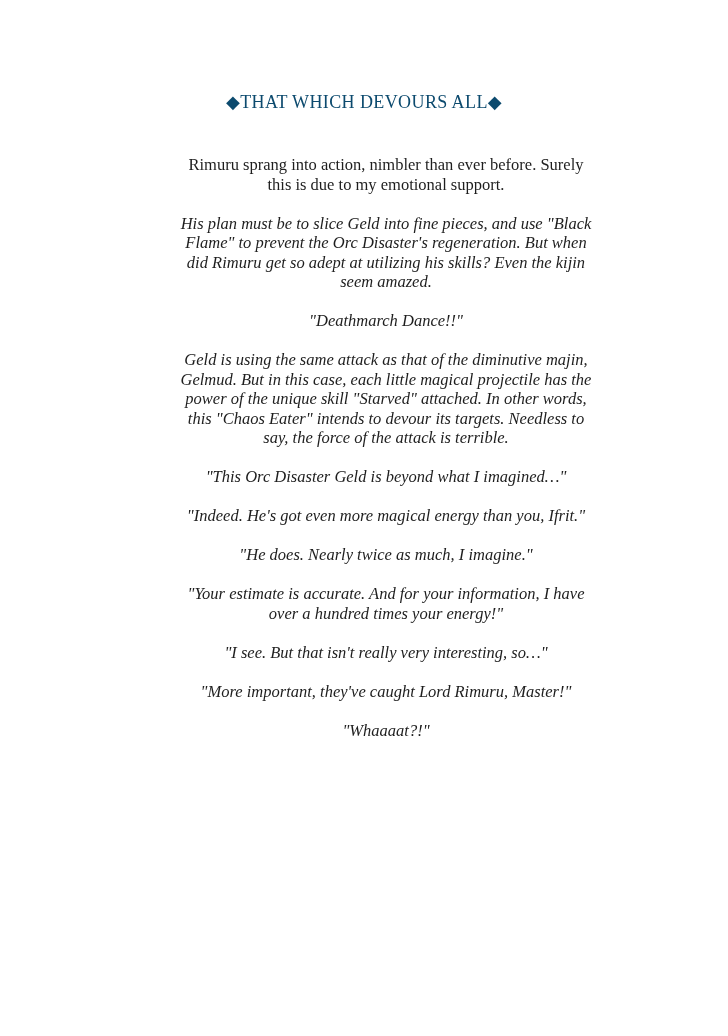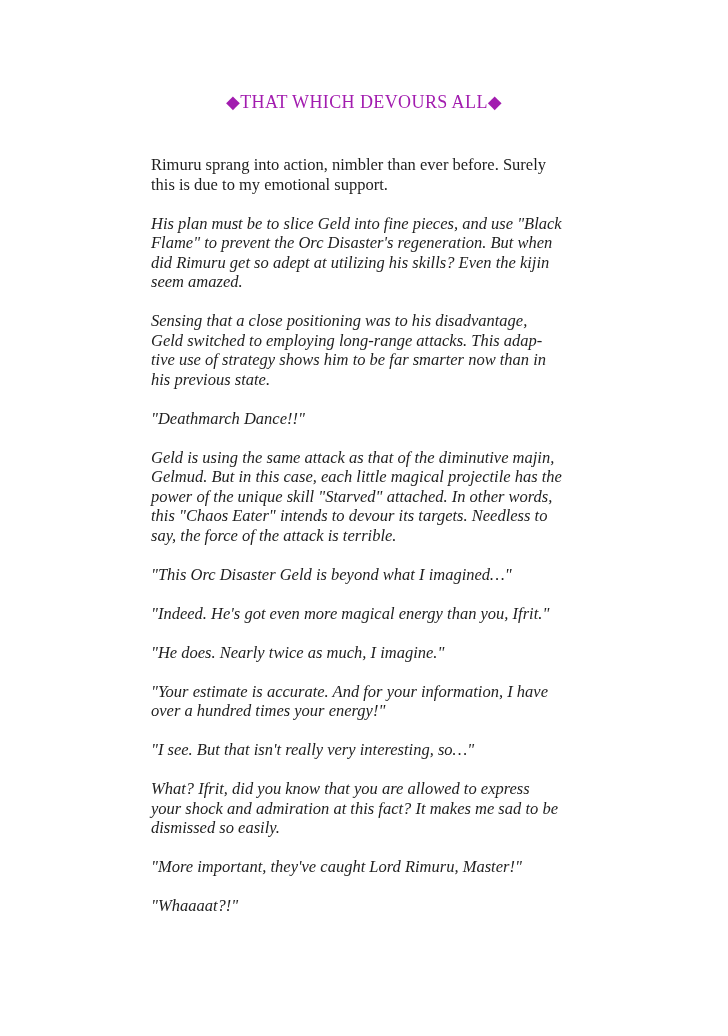"◆THAT WHICH DEVOURS ALL◆" .chapter-title { color: #a21caf -> #0c4a6e }
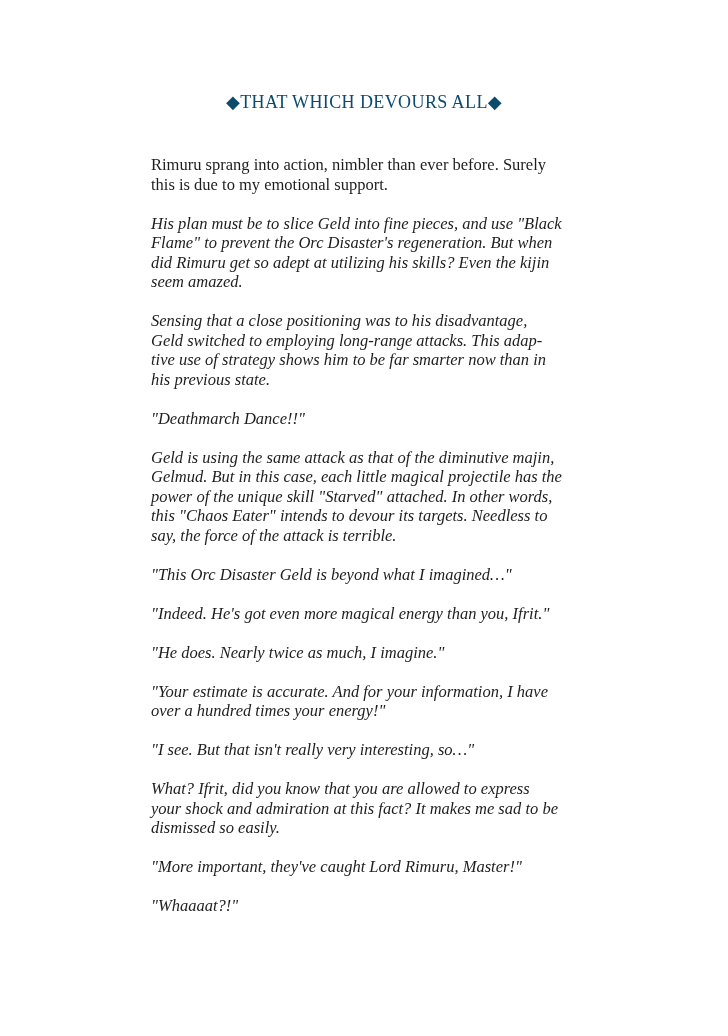"Rimuru sprang into action, nimbler" .para { text-align: left -> center }
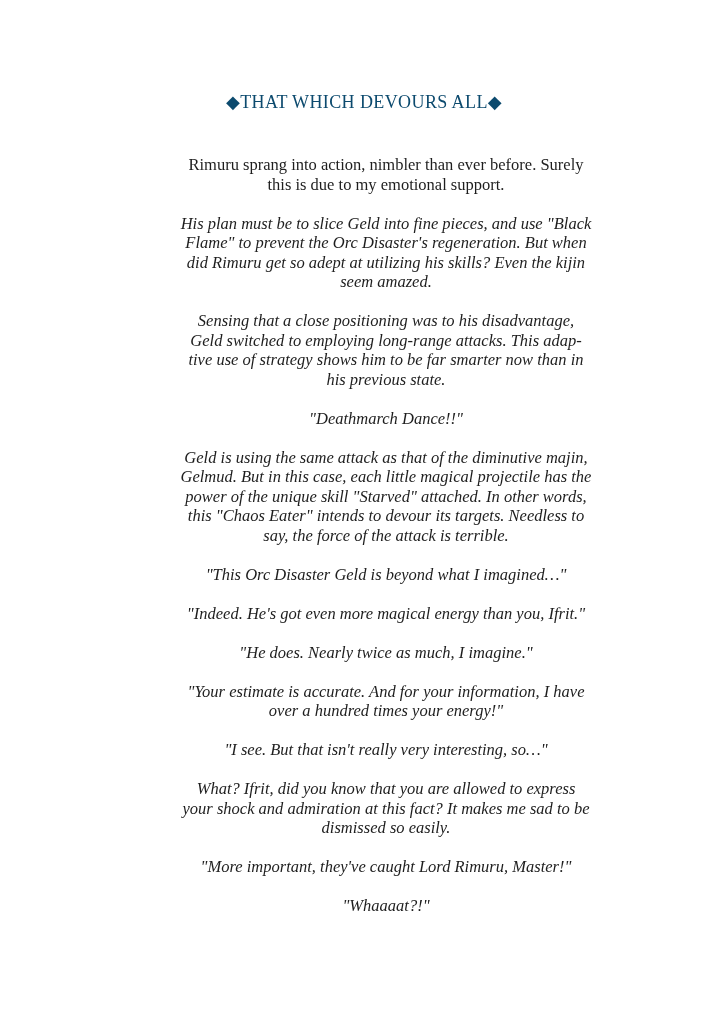"Sensing that a close positioning" p.para { html: <p>Sensing that a close positioning was to his disadvantage, Geld switched to employing long-range attacks. This adap- tive use of strategy shows him to be far smarter now than in his previous state.</p> -> none }
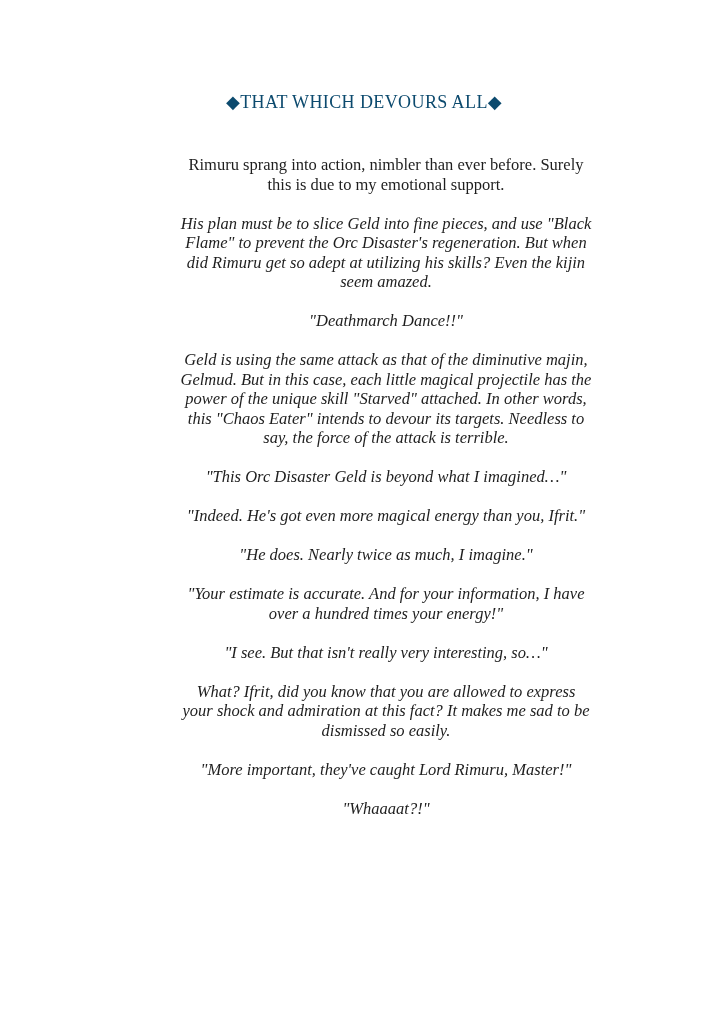"What? Ifrit, did you know" p.para { html: <p>What? Ifrit, did you know that you are allowed to express your shock and admiration at this fact? It makes me sad to be dismissed so easily.</p> -> none }
